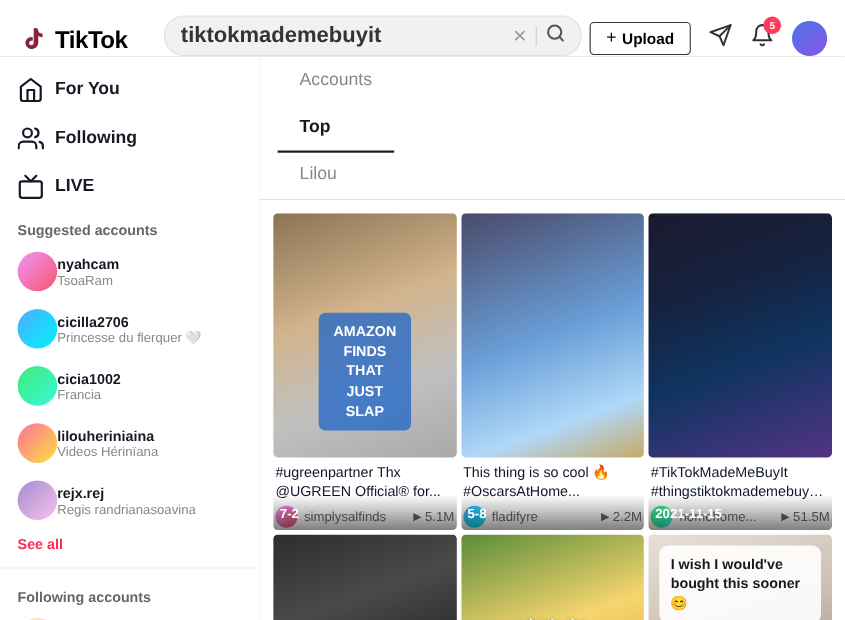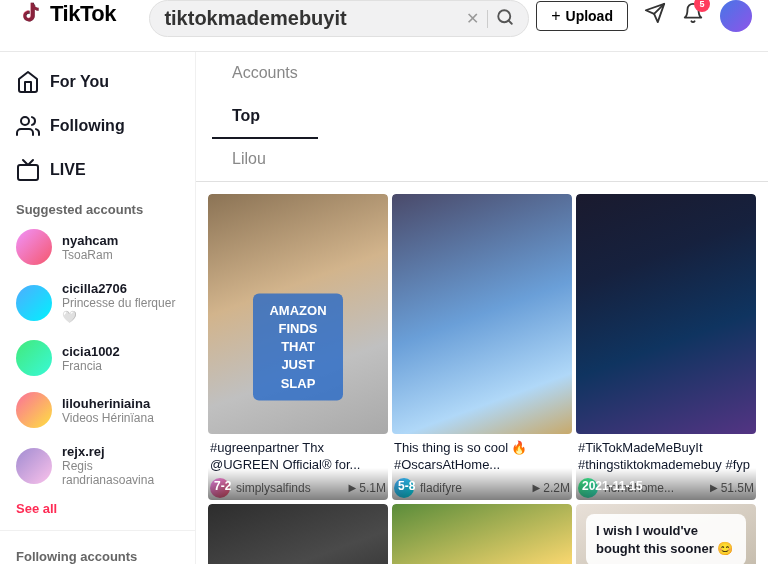"TikTok" .header { align-items: flex-start -> flex-end }
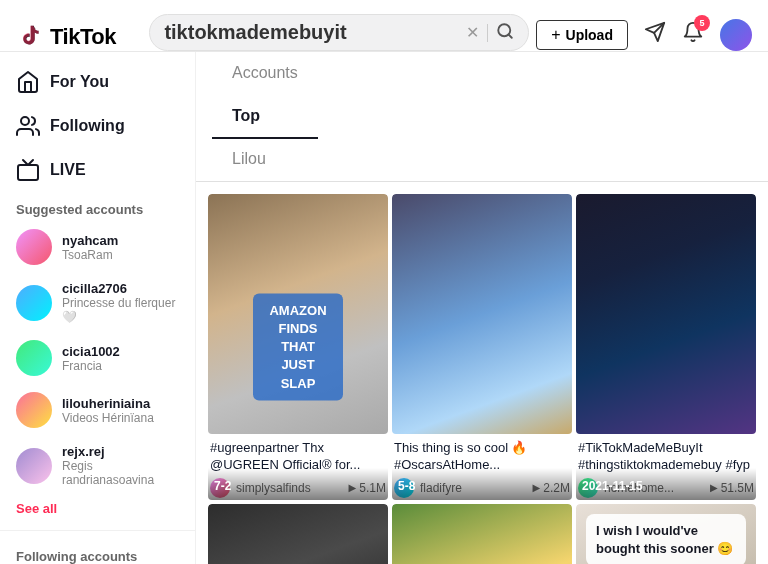"For You" .sidebar { width: 196px -> 236px }
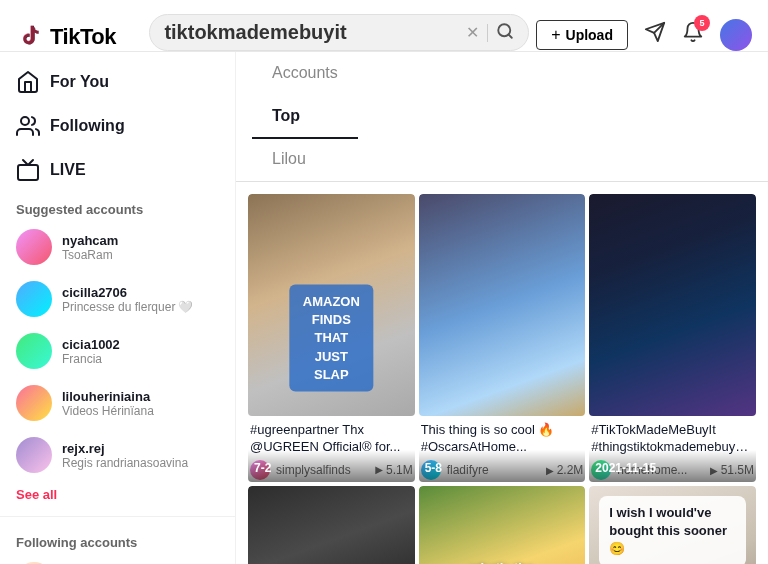"nyahcam" .suggested-account { gap: 10px -> none }
